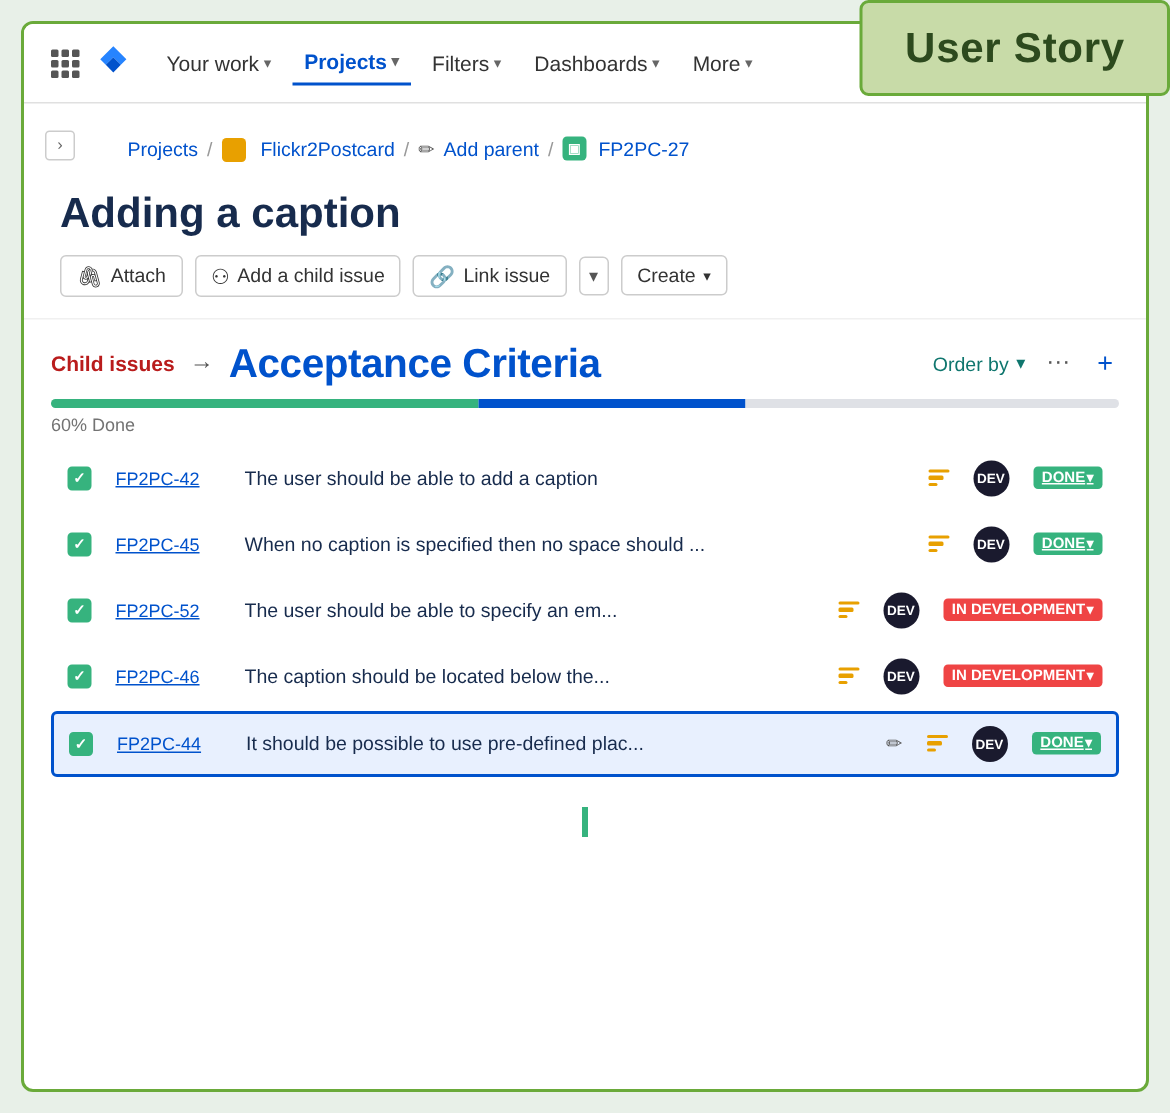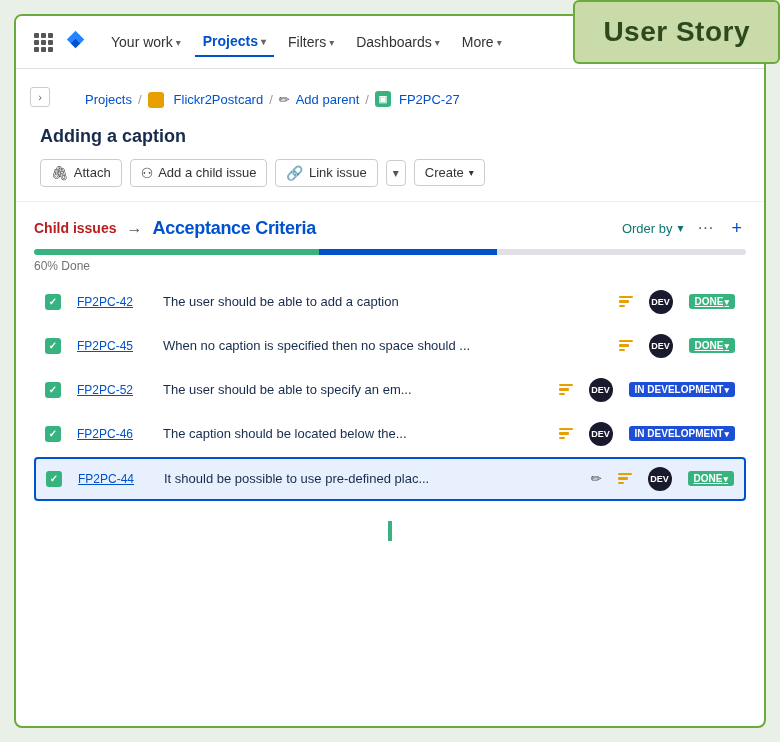"Adding a caption" .issue-title { font-size: 18px -> 28px }
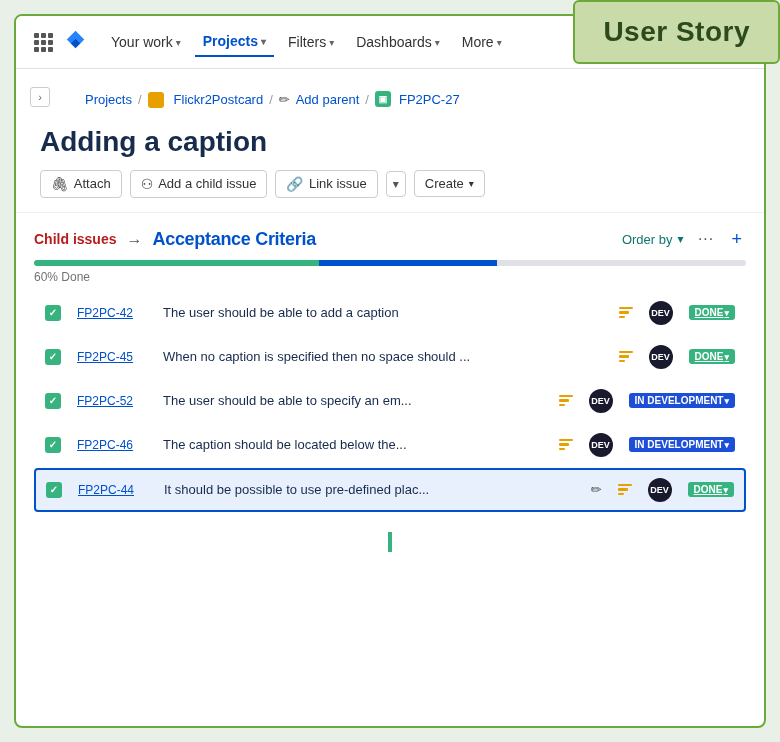"Acceptance Criteria" .acceptance-criteria-text { font-size: 18px -> 27px }
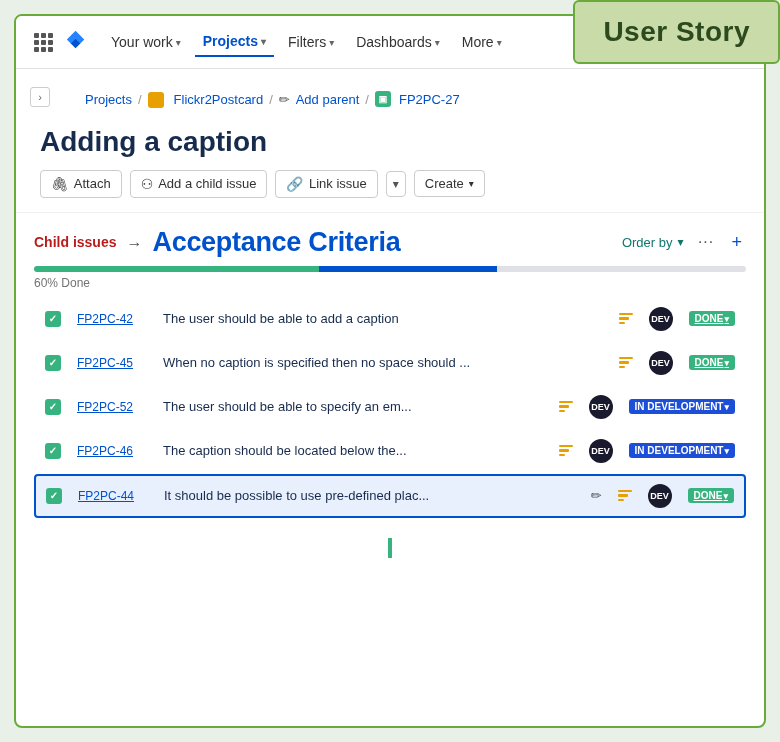"IN DEVELOPMENT▾" .status-in-dev { background: #1d4ed8 -> #ef4444 }
